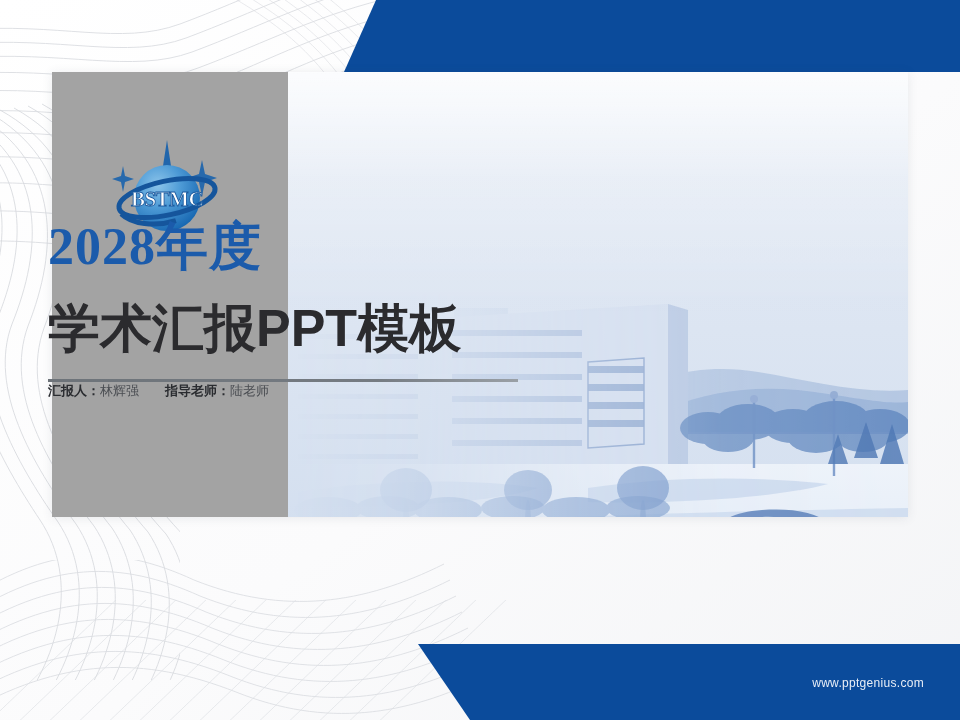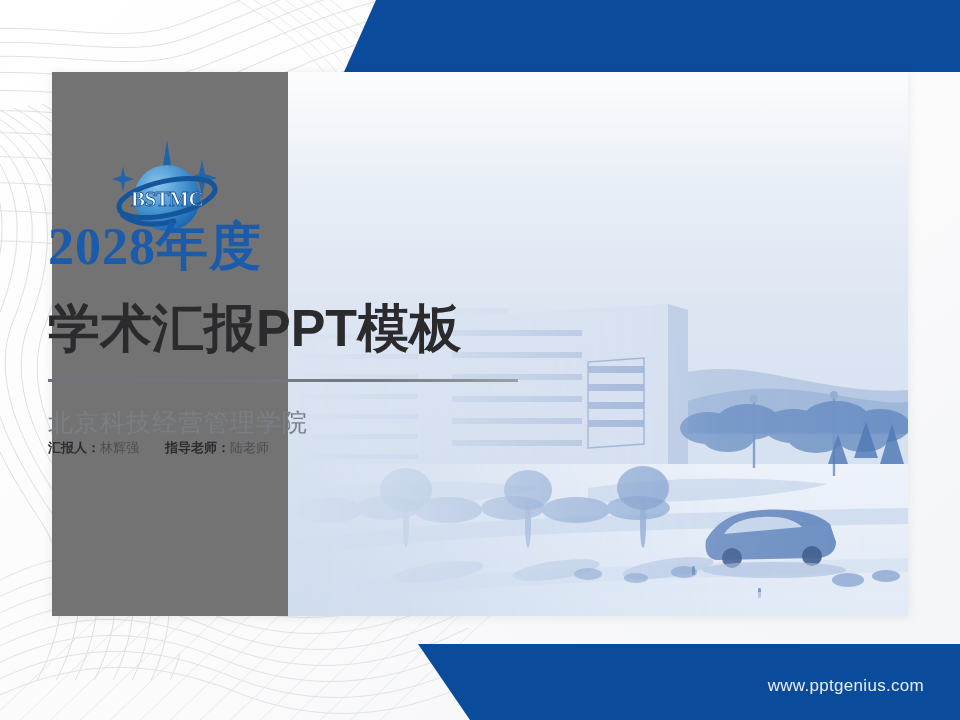"BSTMC" #card { background: #737373 -> #a3a3a3; height: 544px -> 445px }
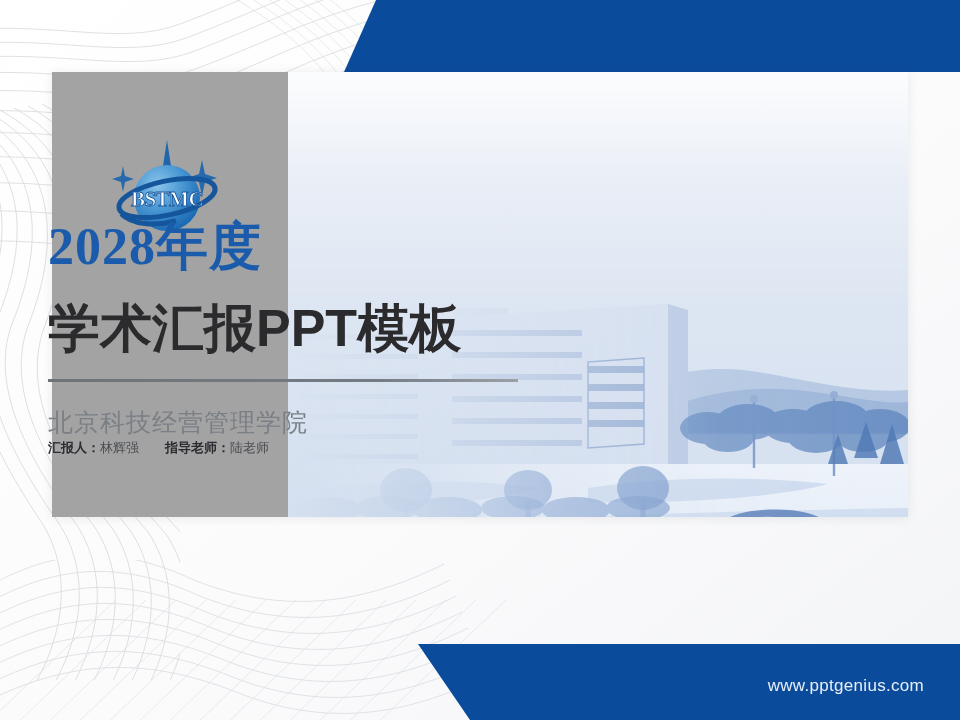"北京科技经营管理学院" div.org-name { html: <div>北京科技经营管理学院</div> -> none }
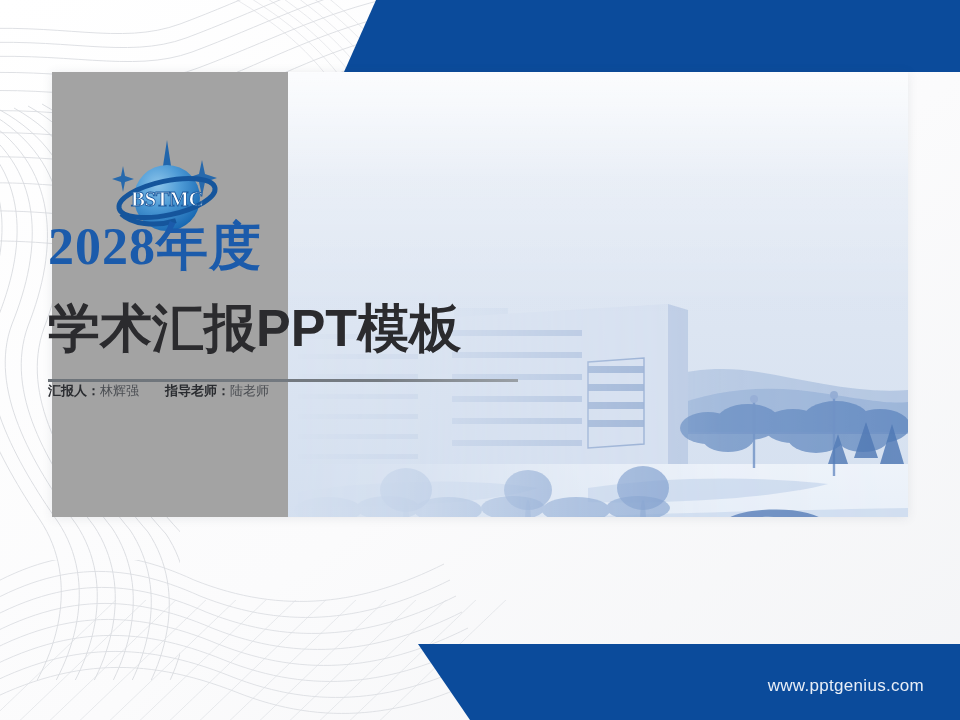"www.pptgenius.com" #website { bottom: 24px -> 30px; font-size: 17px -> 12px }
